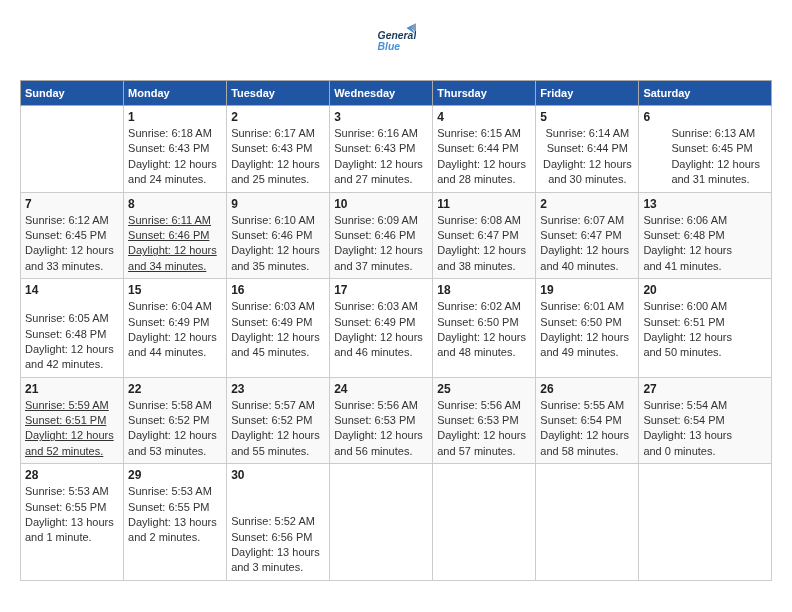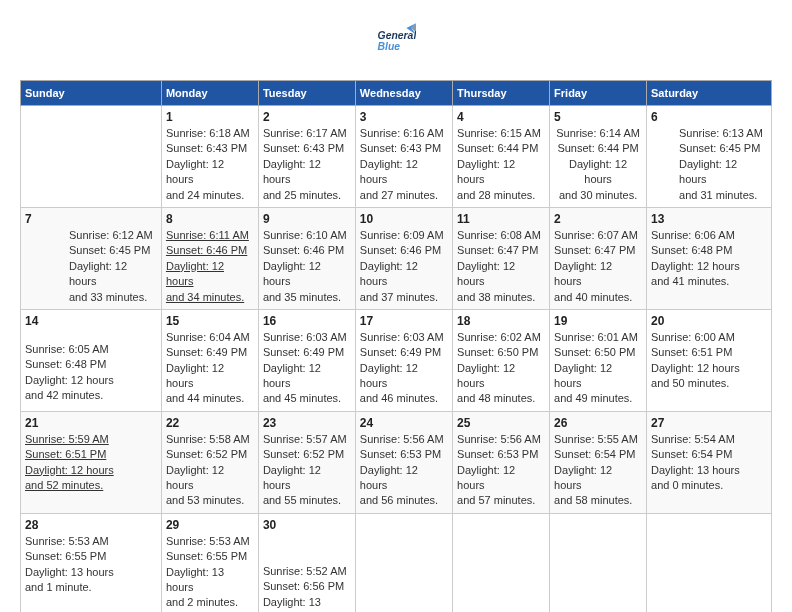"Sunrise: 6:12 AM" div.day-info { margin-left: 44px -> none }
